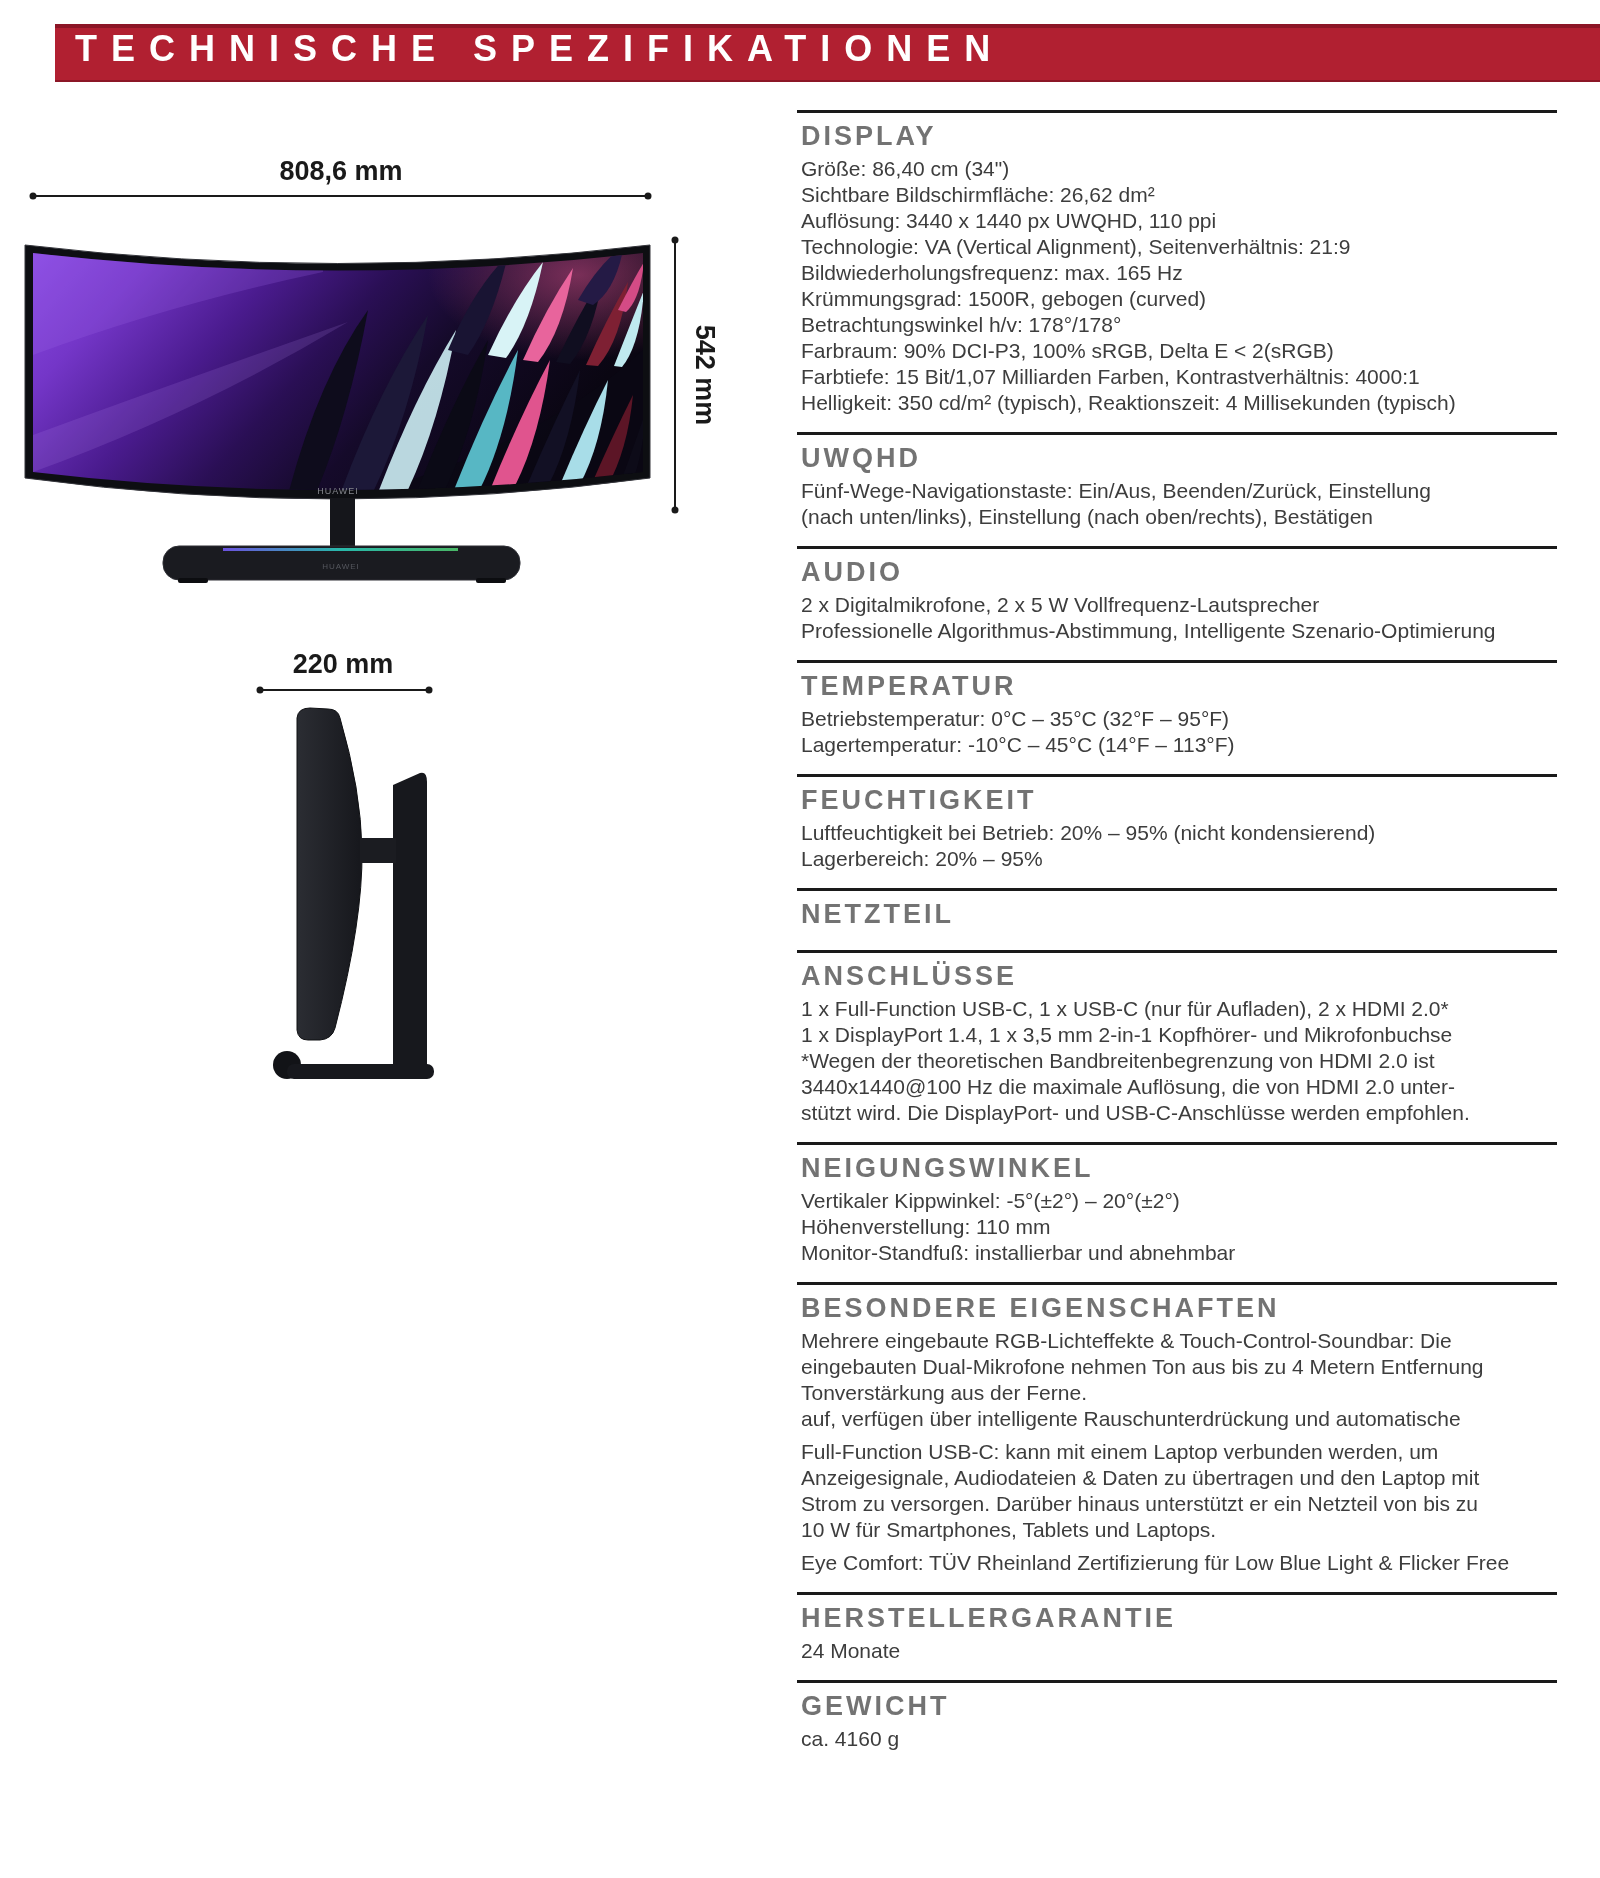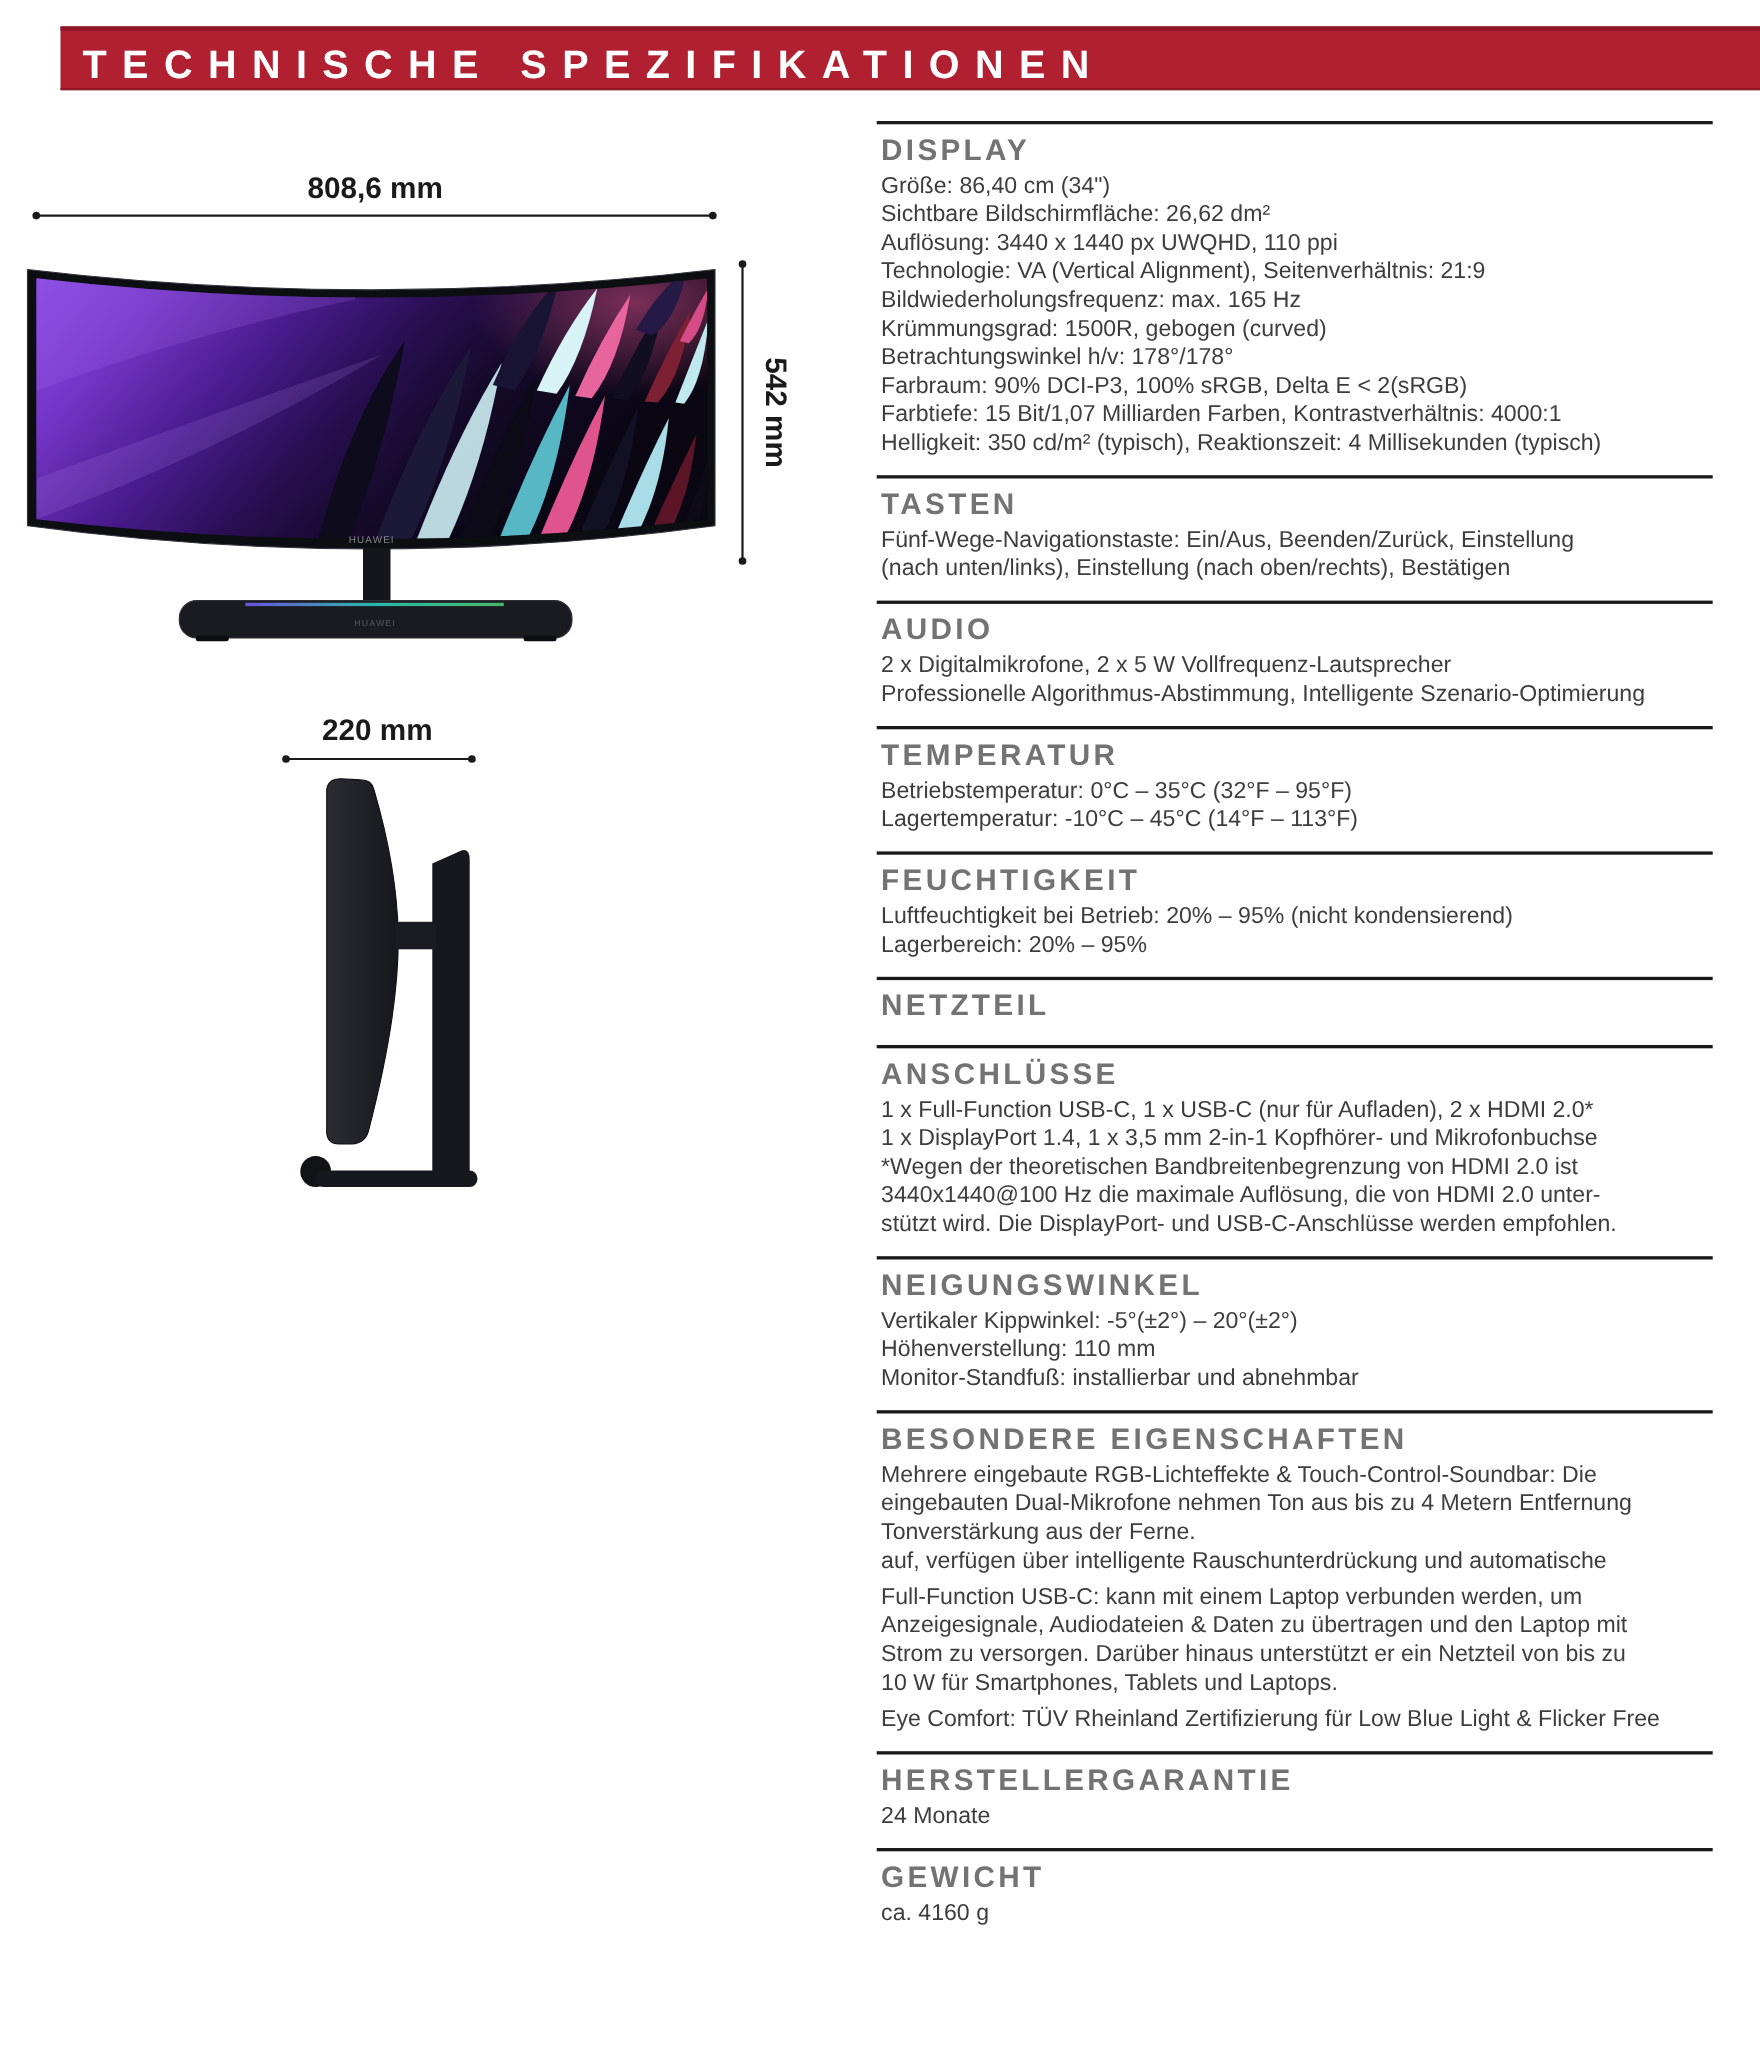"TECHNISCHE SPEZIFIKATIONEN" .banner { align-items: flex-end -> flex-start }
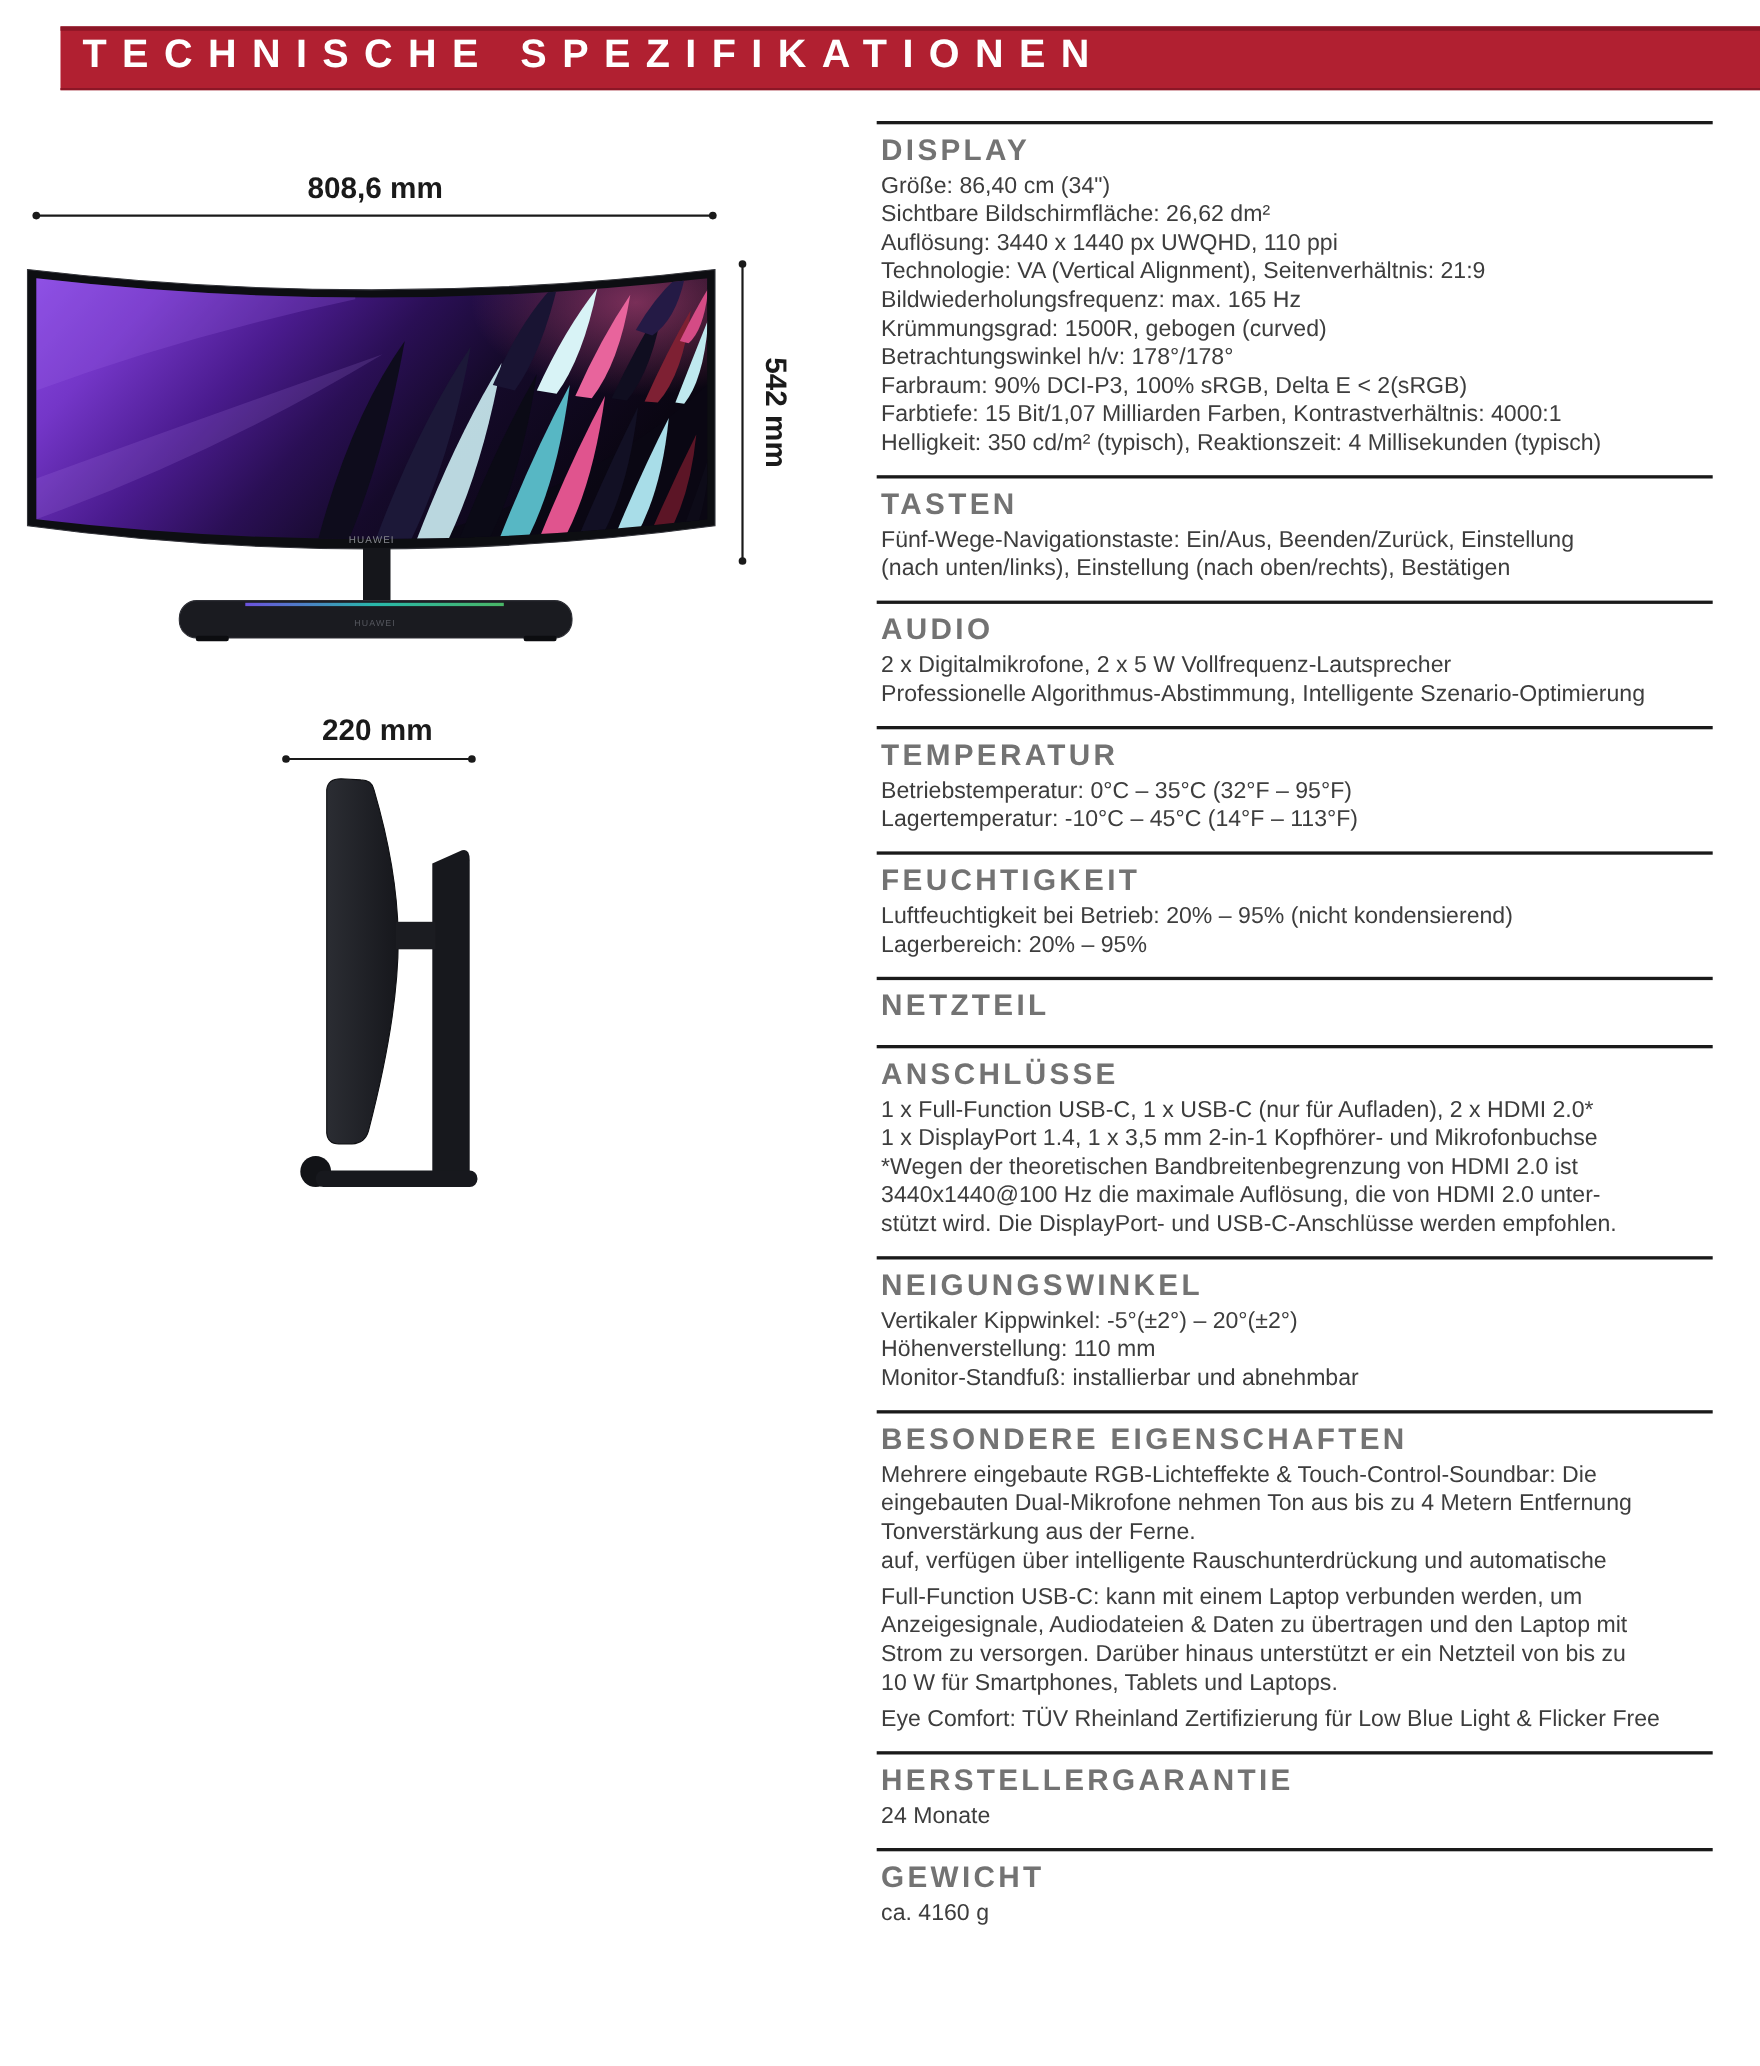"TASTEN" h2.sec-title { text: TASTEN -> UWQHD }
